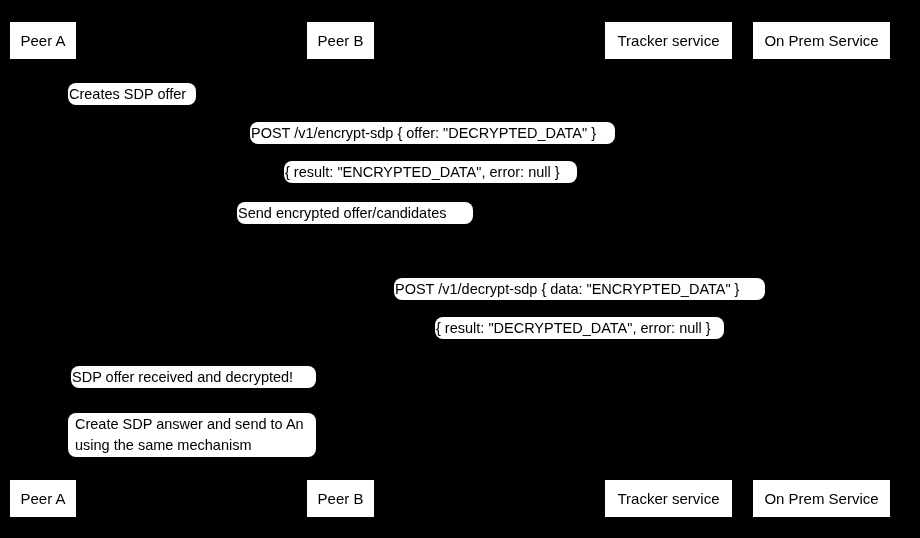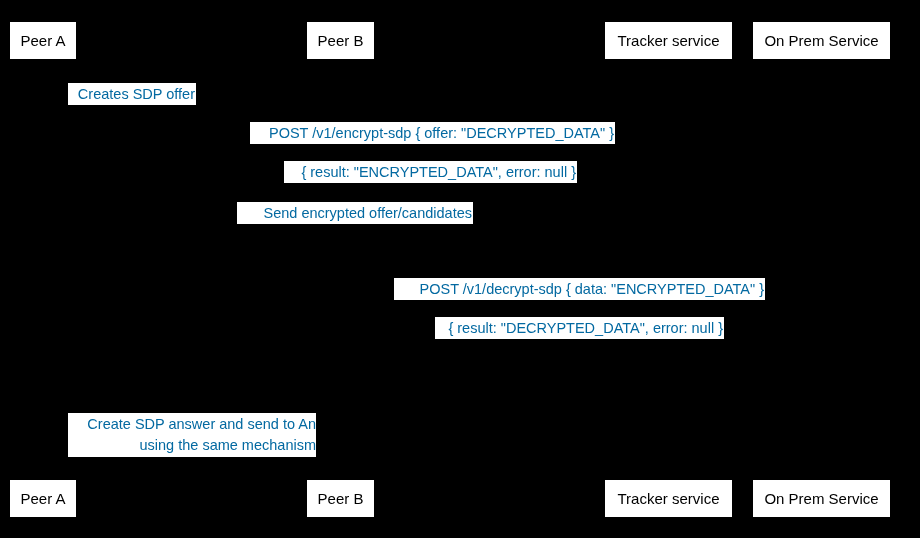"Creates SDP offer" .msg-label { border-radius: none -> 8px; color: #0369a1 -> #000000; text-align: right -> left }
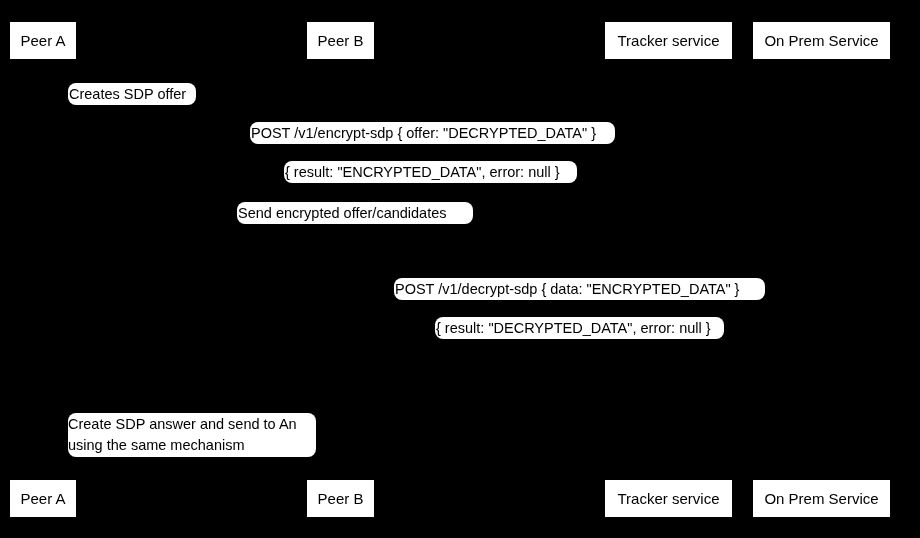"SDP offer received and decrypted!" div.msg-label { html: none -> <div>SDP offer received and decrypted!</div> }
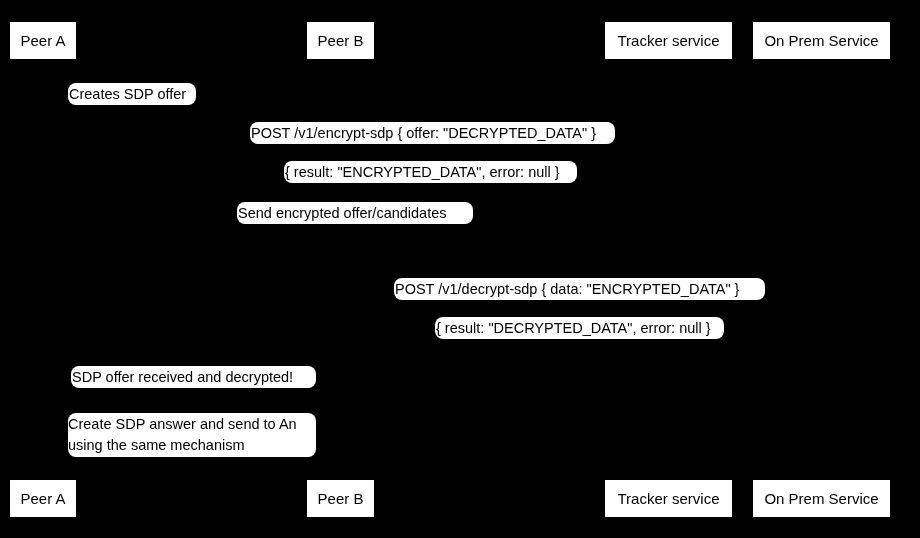"Create SDP answer and send" .msg-label.two-line { padding: 1px 0 -> 1px 7px }
